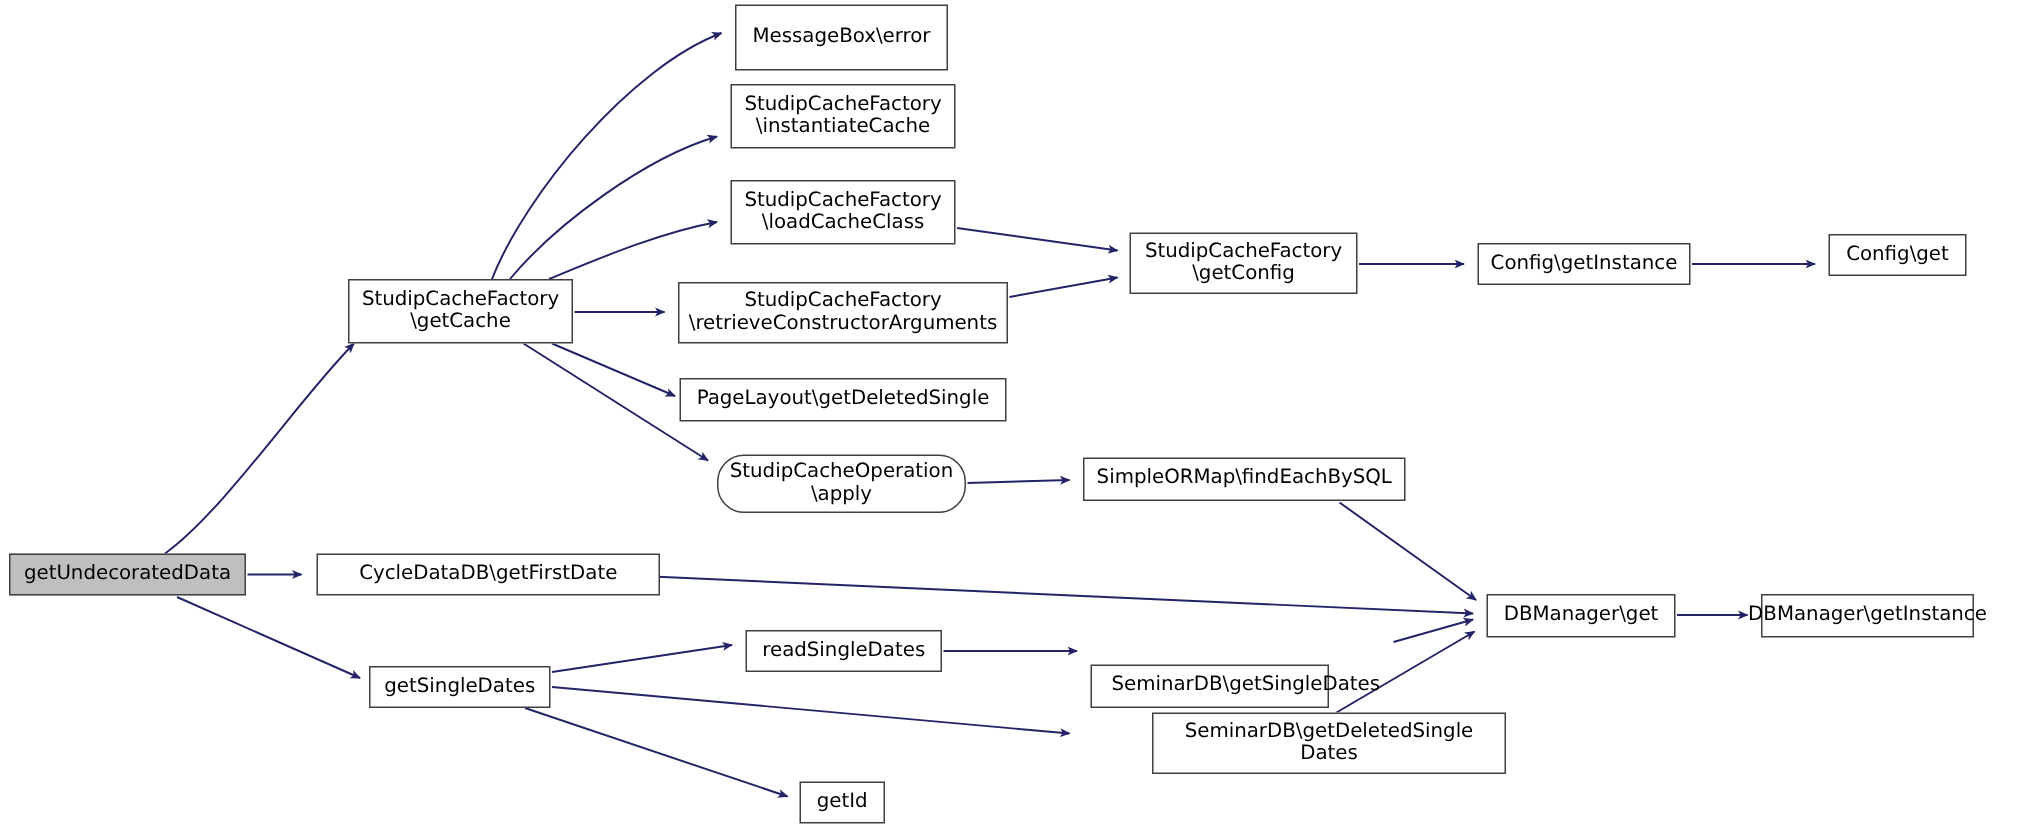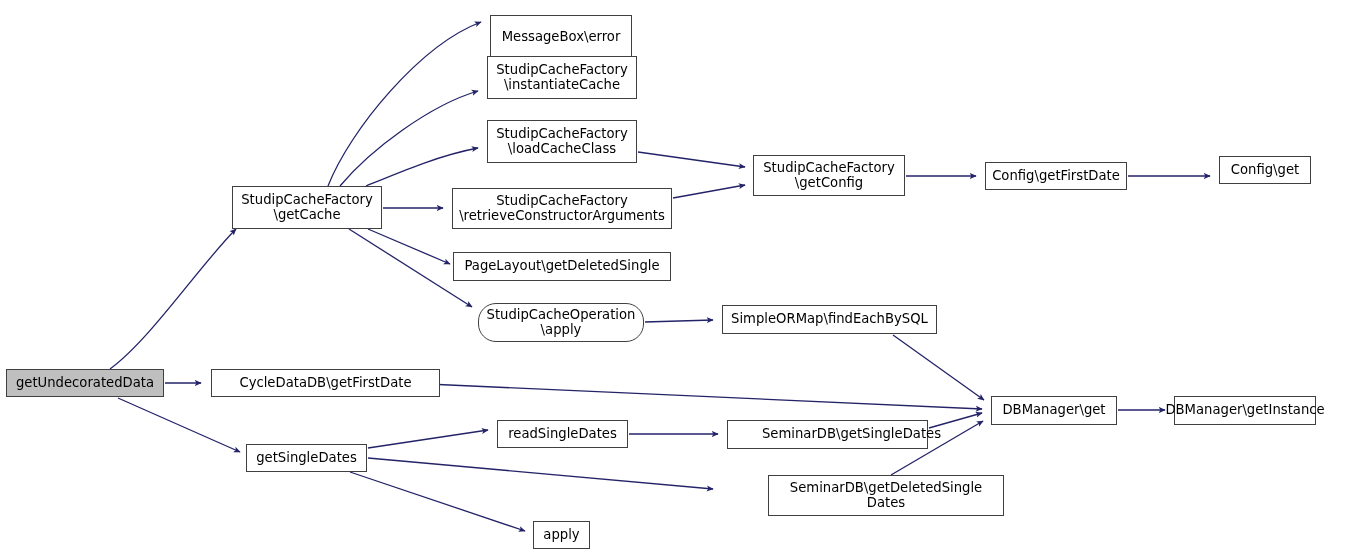"MessageBox\error" div.node { margin-top: 12px -> none }
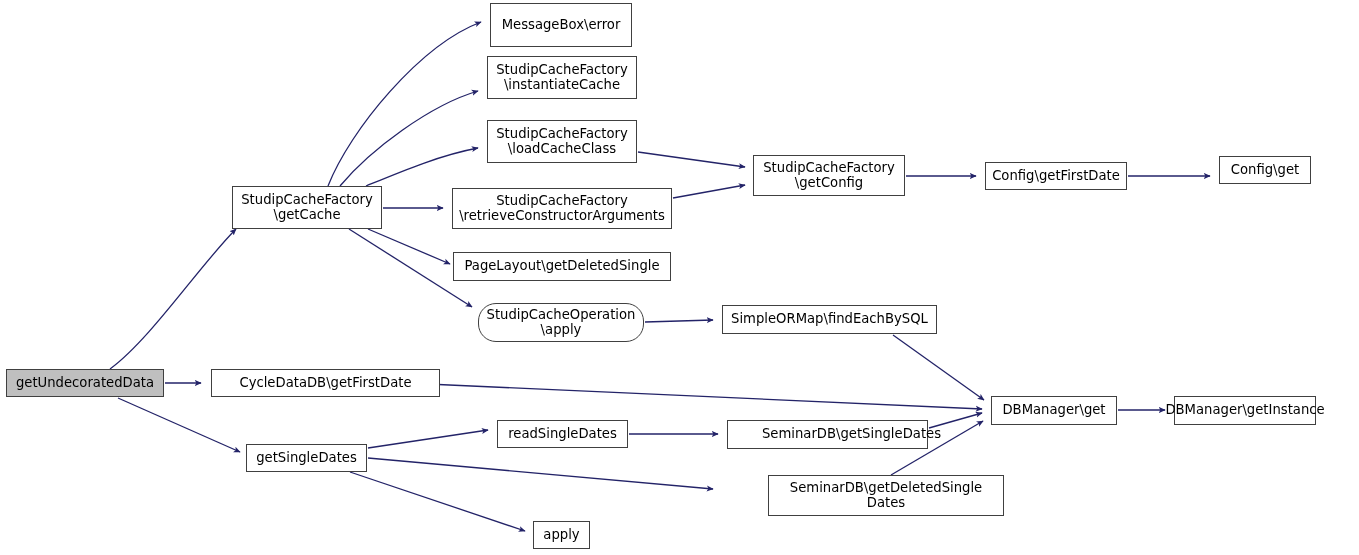"Config\getFirstDate" div.node { text: getFirstDate -> getInstance }
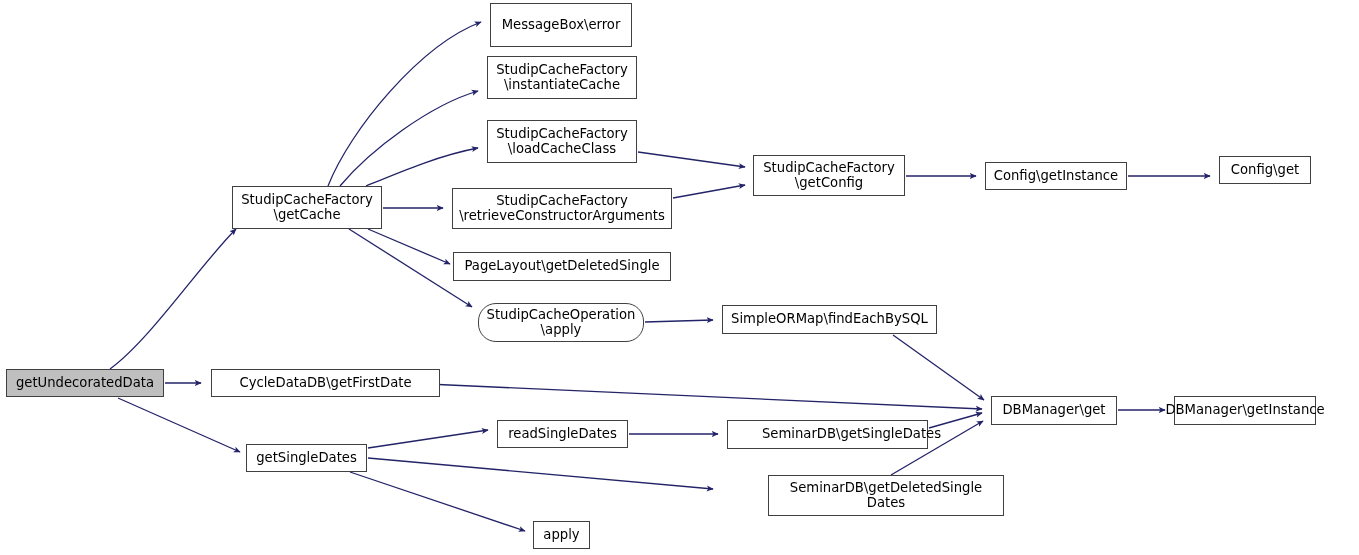"SeminarDB\getSingleDates" div.node { top: 420px -> 443px; width: 201px -> 159px }
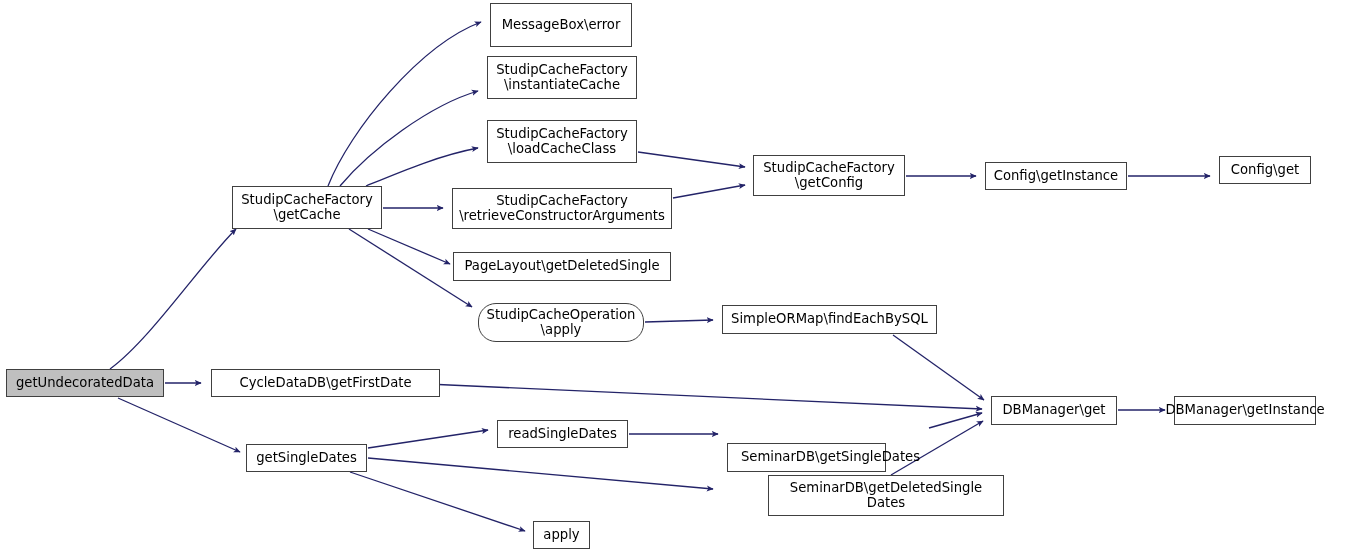"apply" div.node { text: apply -> getId }
